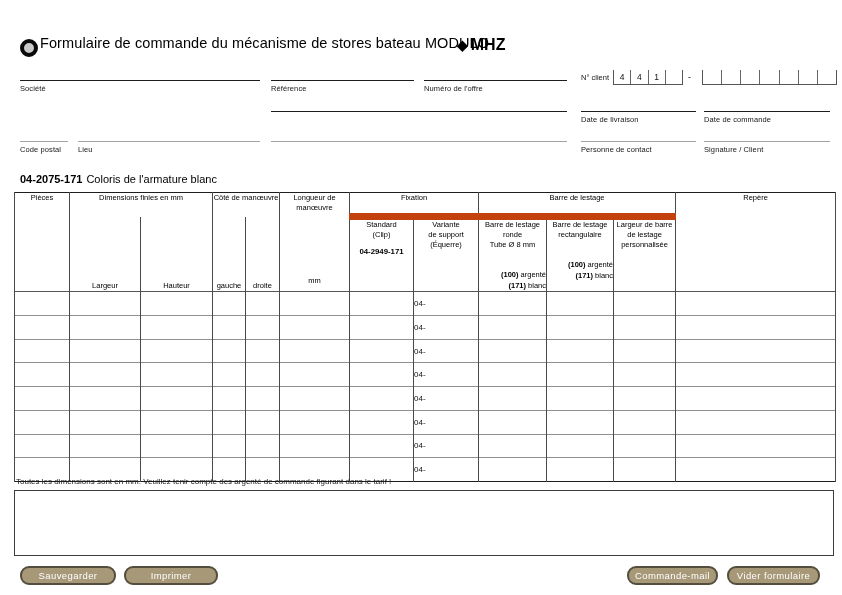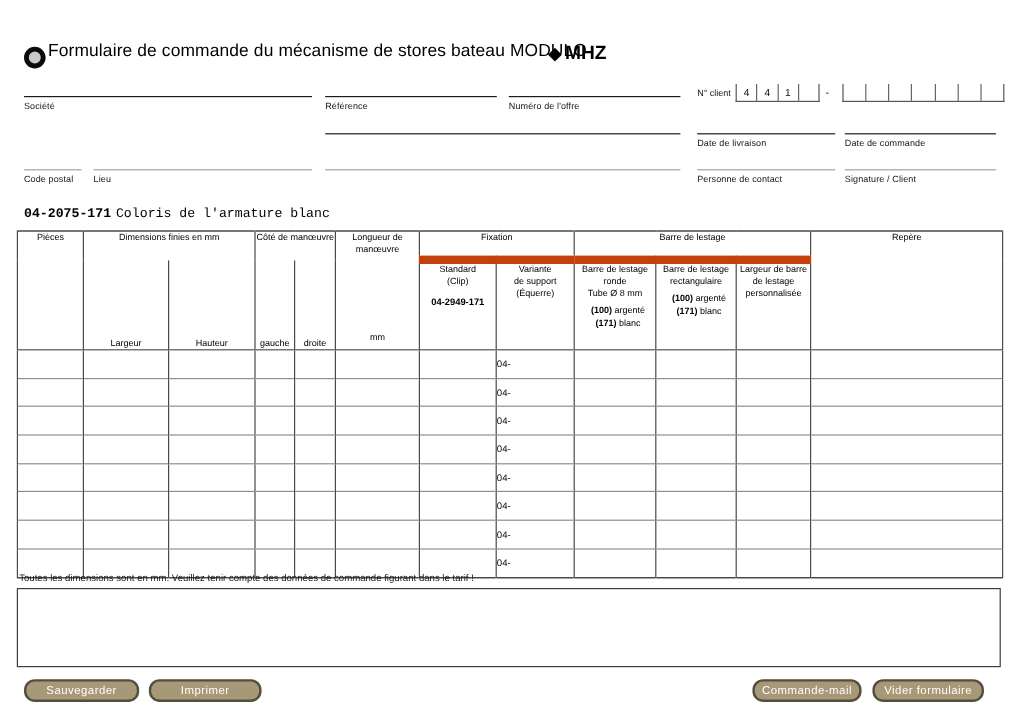"04-2075-171 Coloris de l'armature blanc" .section-title { font-family: Liberation Mono, monospace -> none }
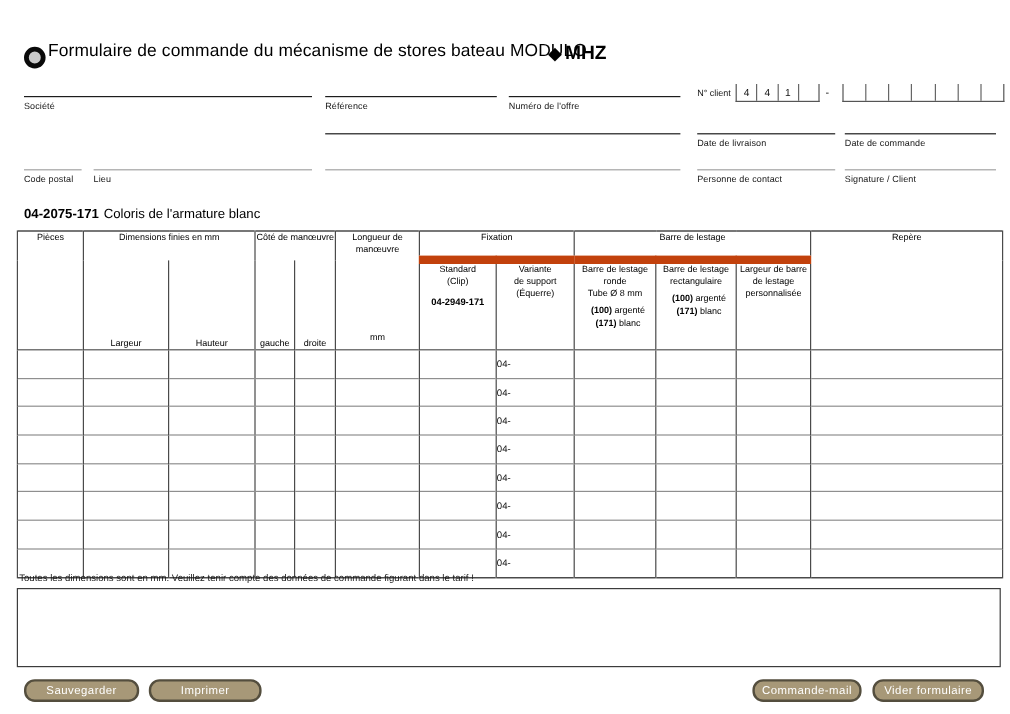"(100) argenté" .opts { margin-top: 4px -> 20px; text-align: center -> right }
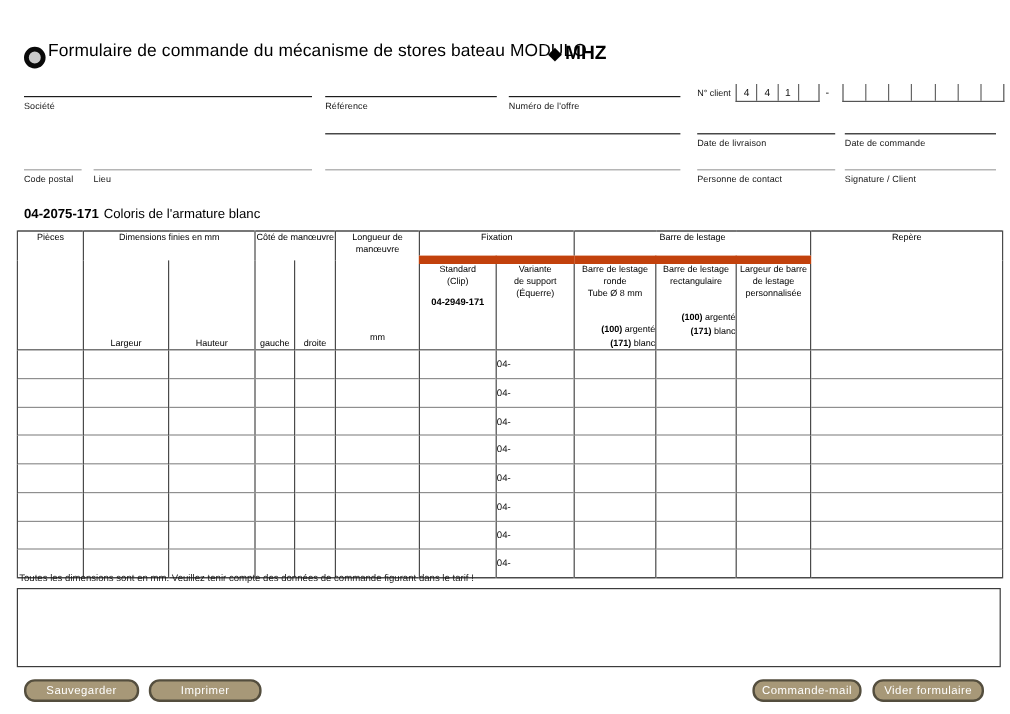"Toutes les dimensions sont en" div.footnote { text: données -> argenté }
